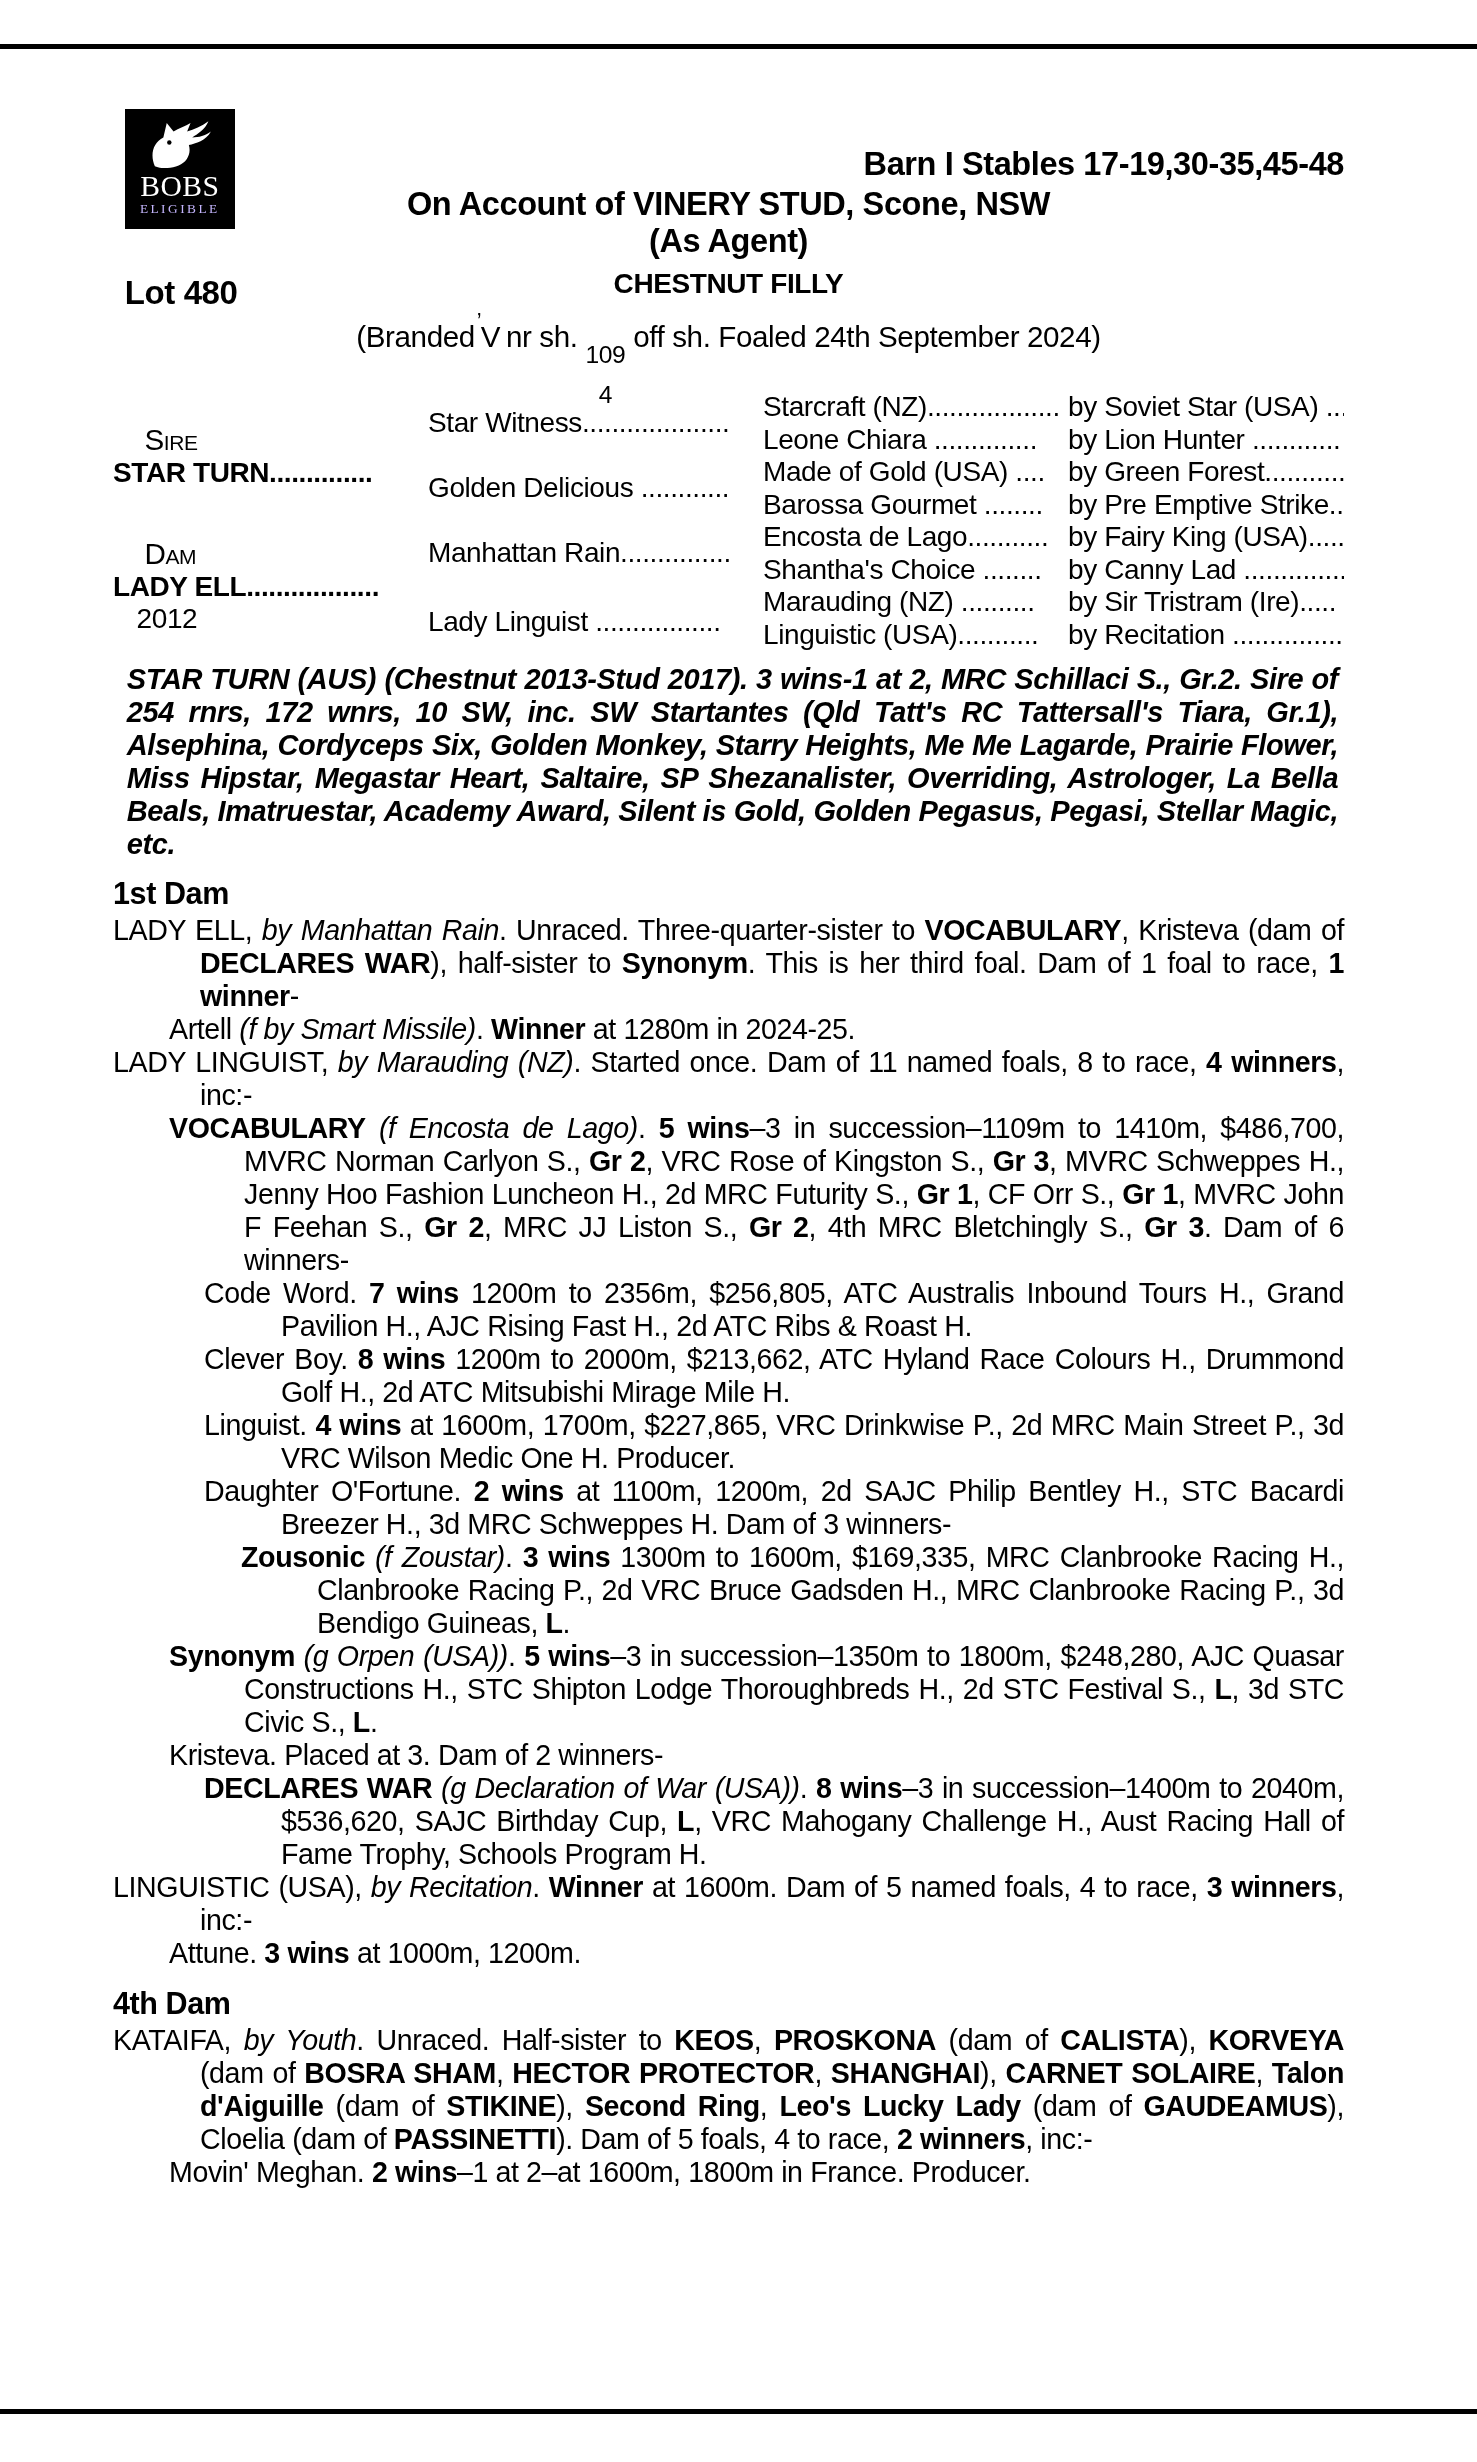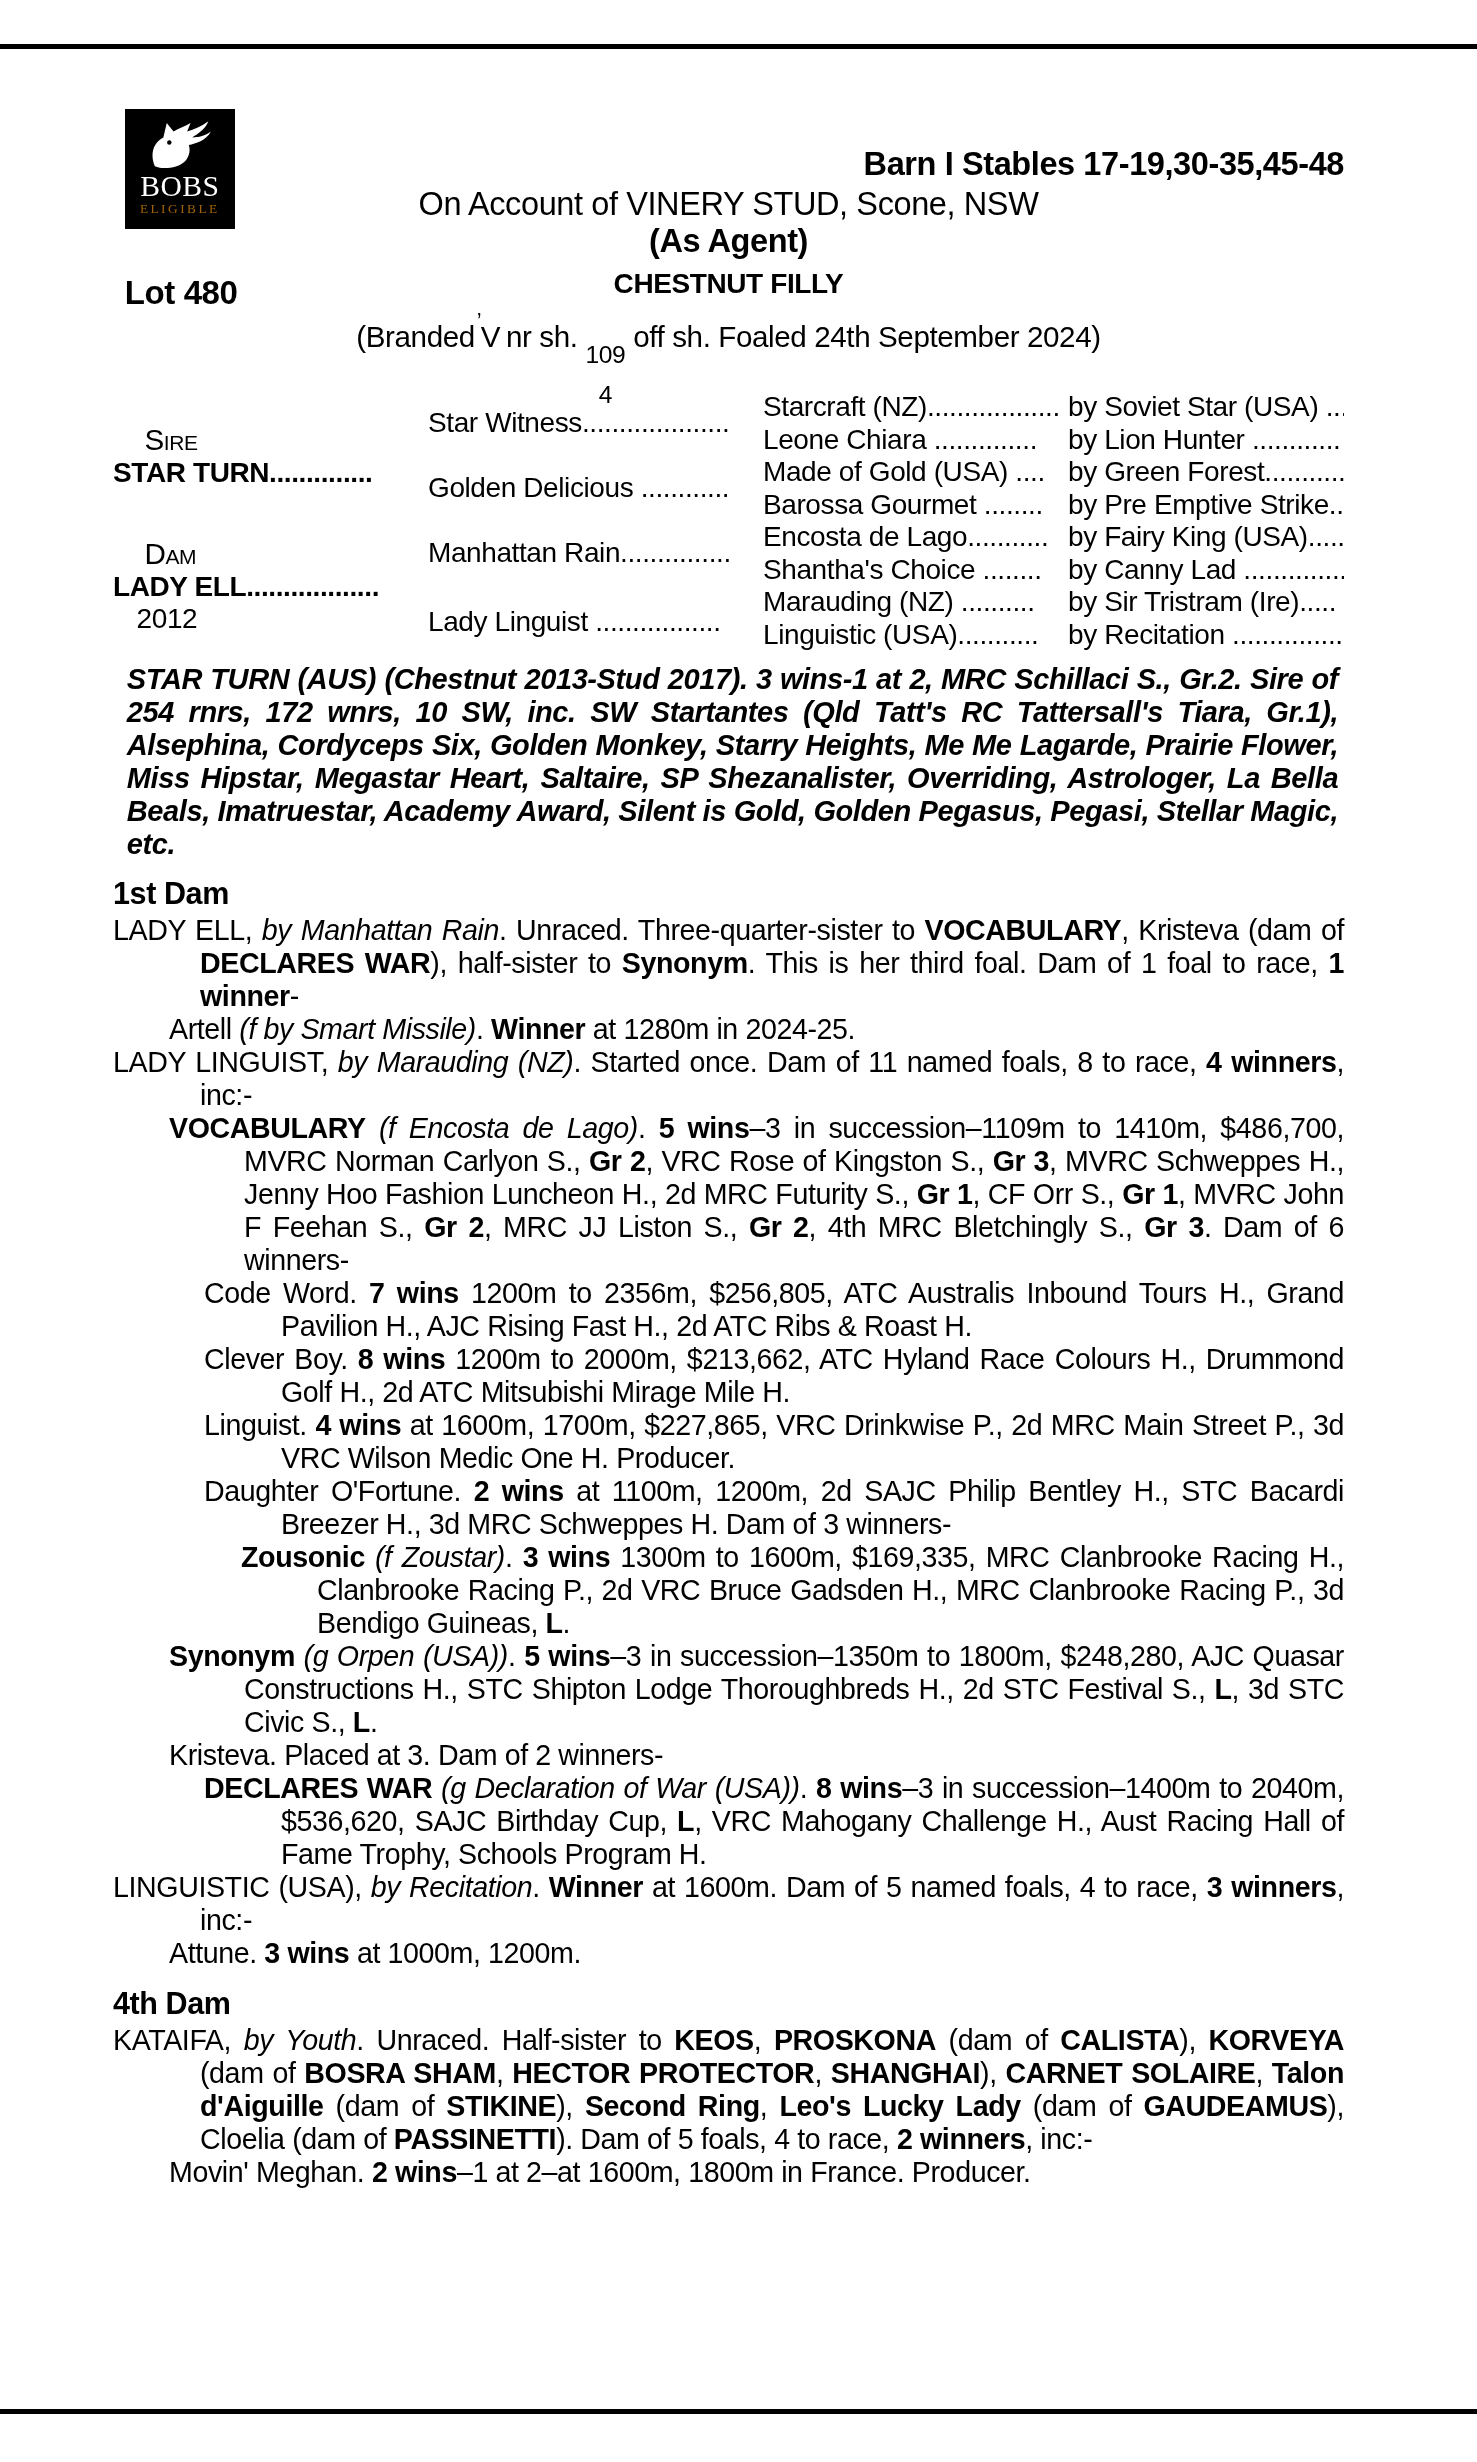"ELIGIBLE" .logo-sub { color: #a16207 -> #c4b5fd }
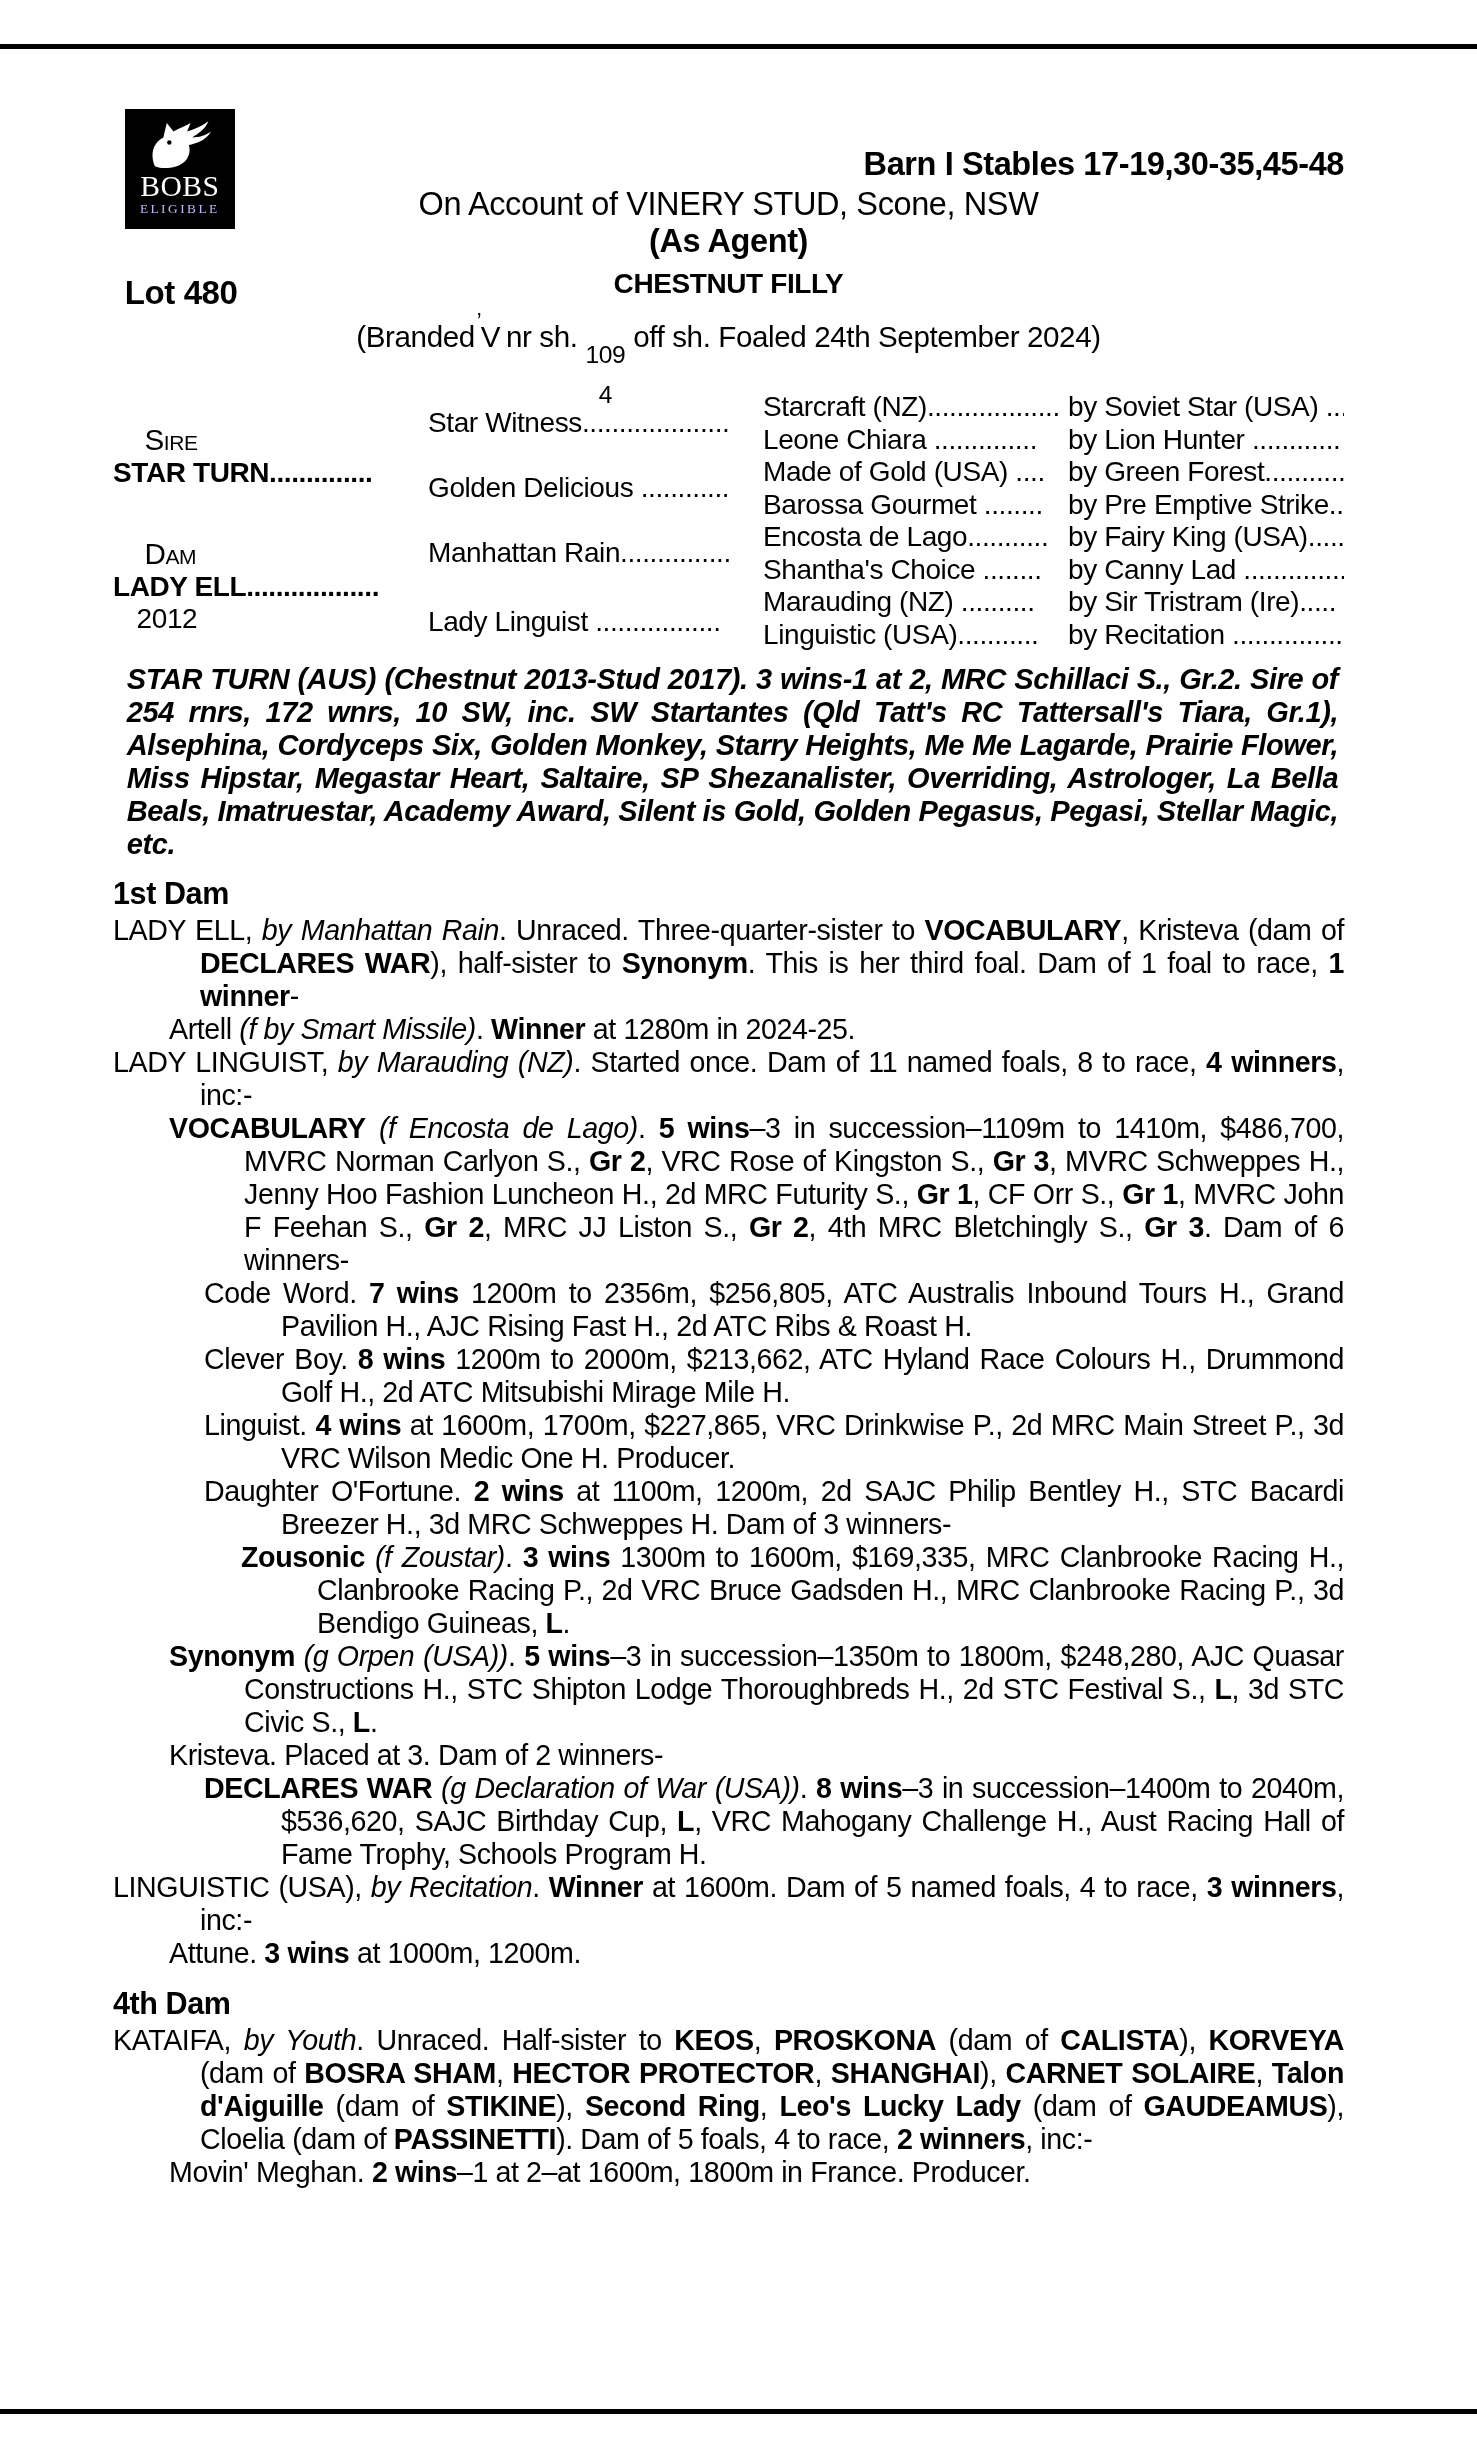"On Account of VINERY STUD," .account { font-weight: normal -> bold }
